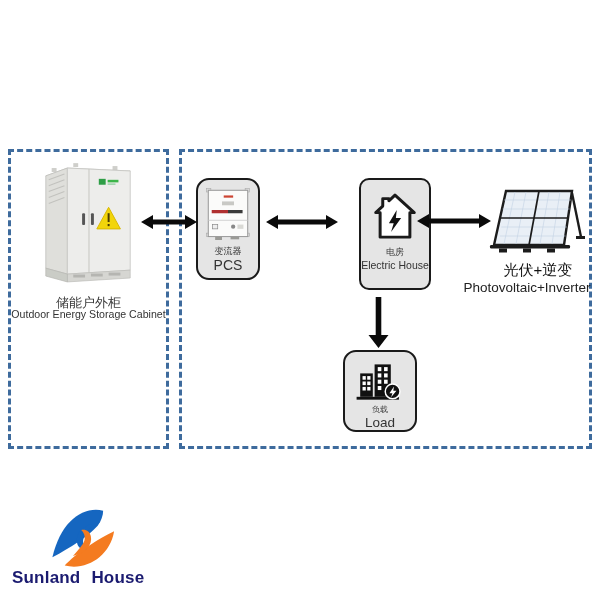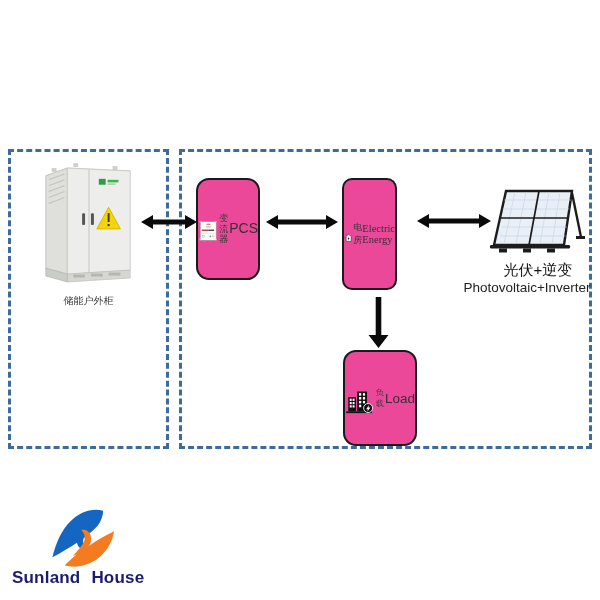"变流器" .node { background: #ec4899 -> #e5e5e5; flex-direction: row -> column }
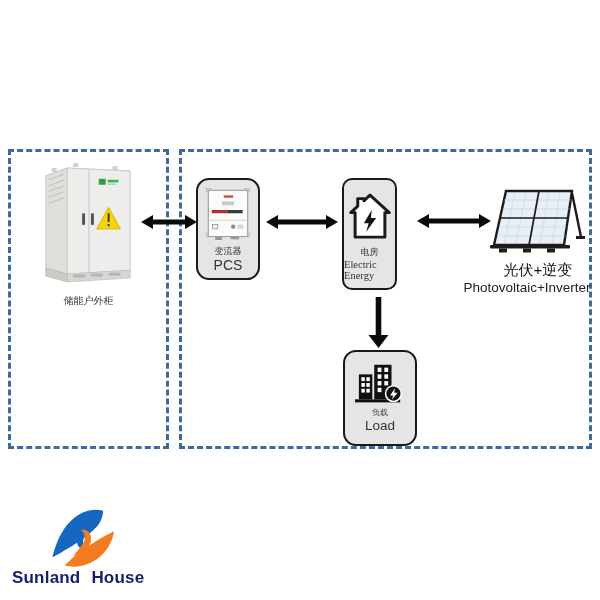"电房" .node-house { font-family: Liberation Serif, serif -> none; left: 342px -> 359px; width: 55px -> 72px }
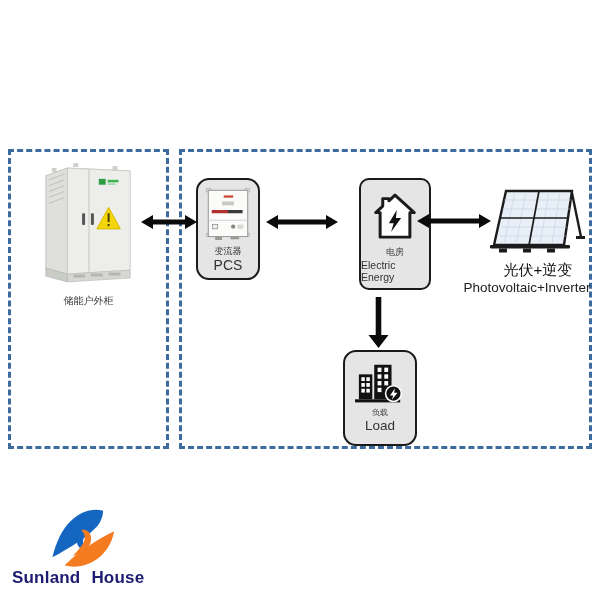"Electric Energy" div.house-lbl-en { text: Energy -> House }
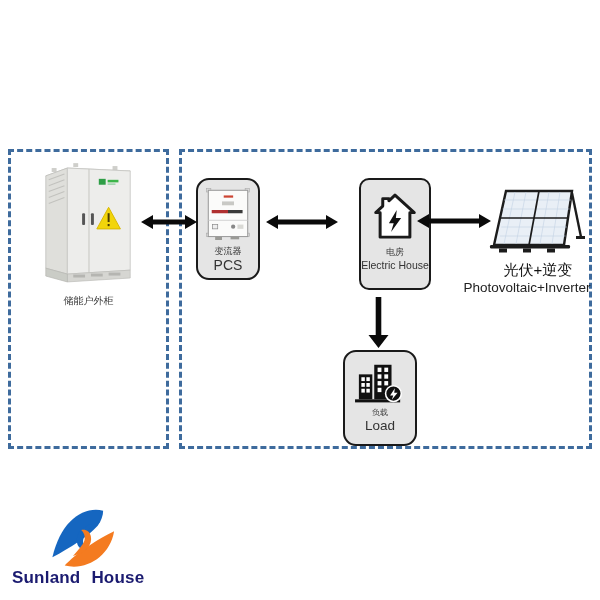"储能户外柜" .cabinet-caption-zh { font-size: 10px -> 13px }
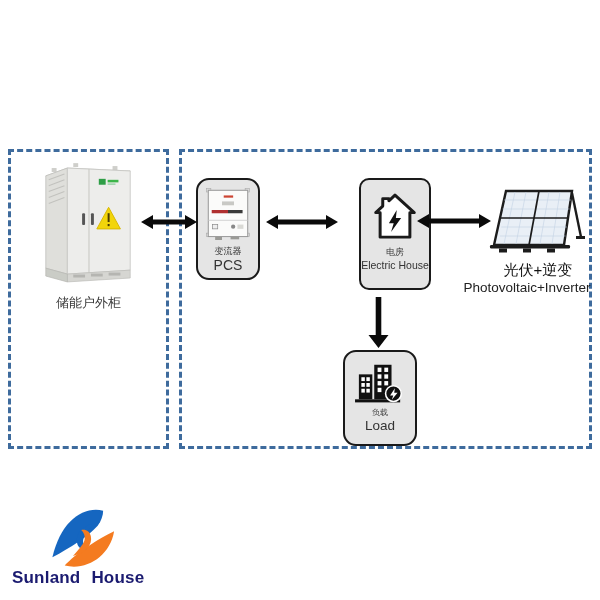"Outdoor Energy Storage Cabinet" div.cabinet-caption-en { html: none -> <div>Outdoor Energy Storage Cabinet</div> }
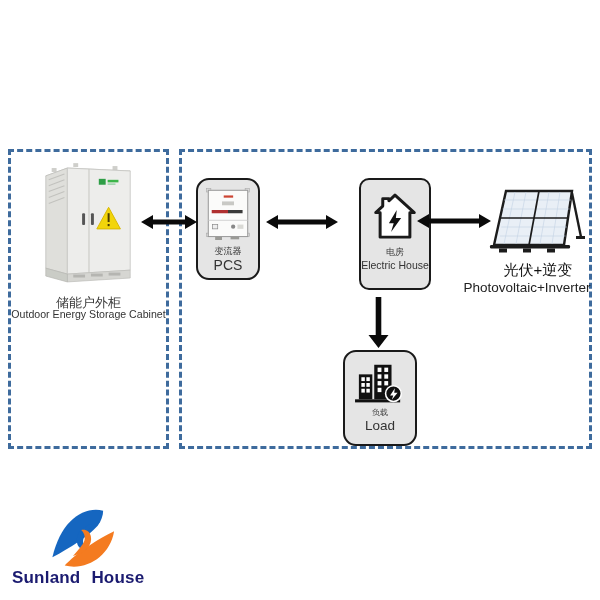"负载" .node-load { height: 96px -> 82px }
